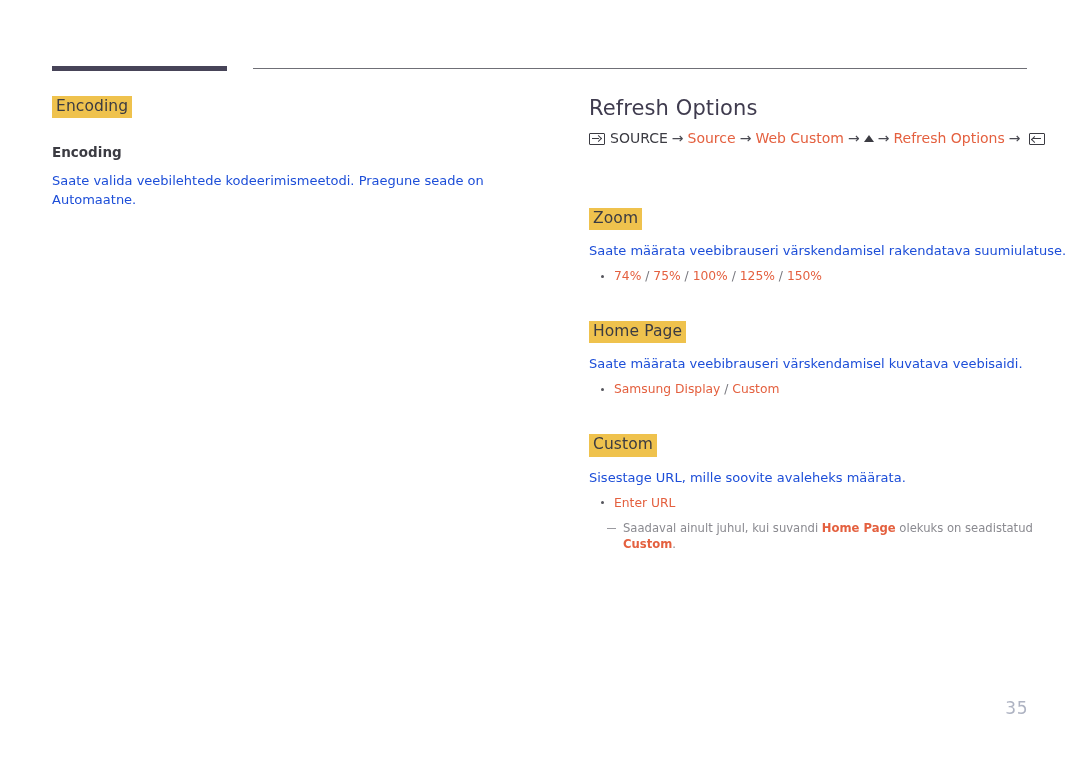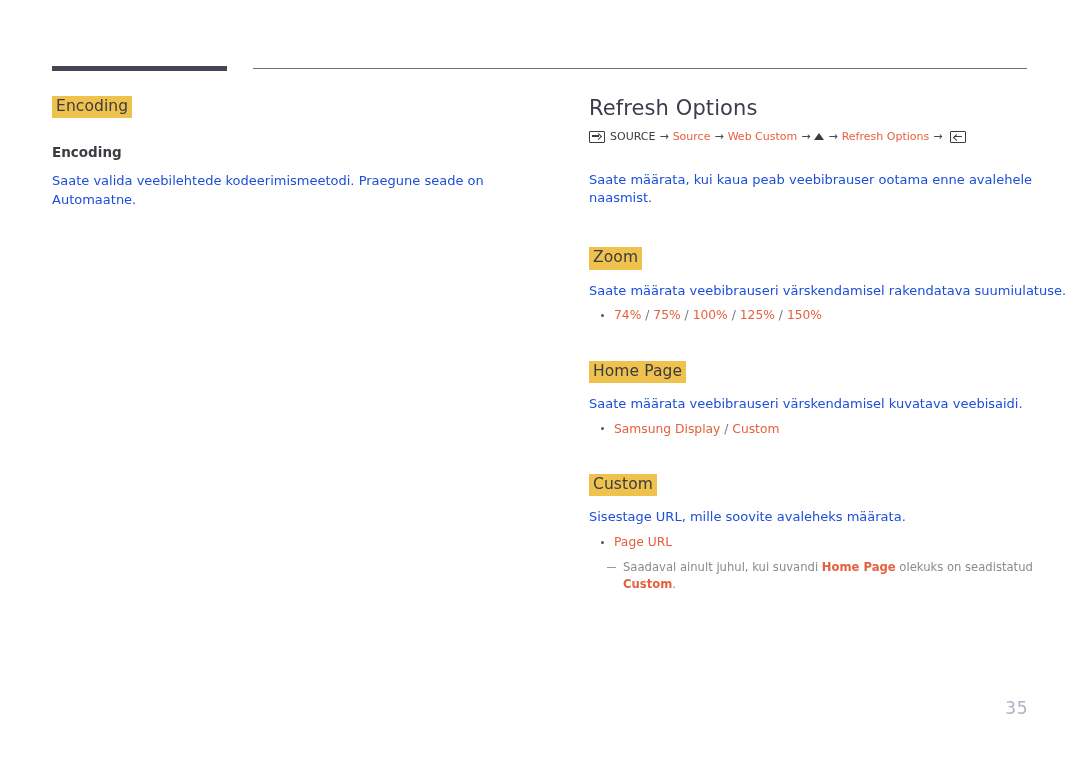"SOURCE" .breadcrumb { font-size: 11px -> 14px }
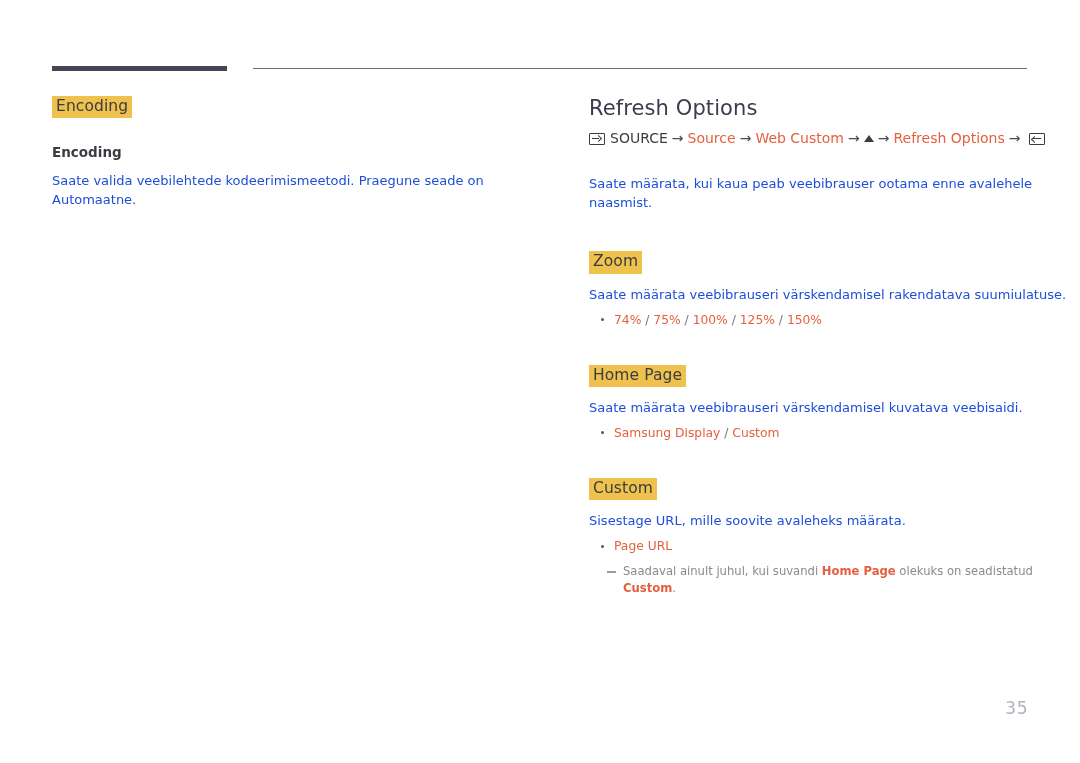"Saate määrata, kui kaua peab" p.body-text { html: <p>Saate määrata, kui kaua peab veebibrauser ootama enne avalehele naasmist.</p> -> none }
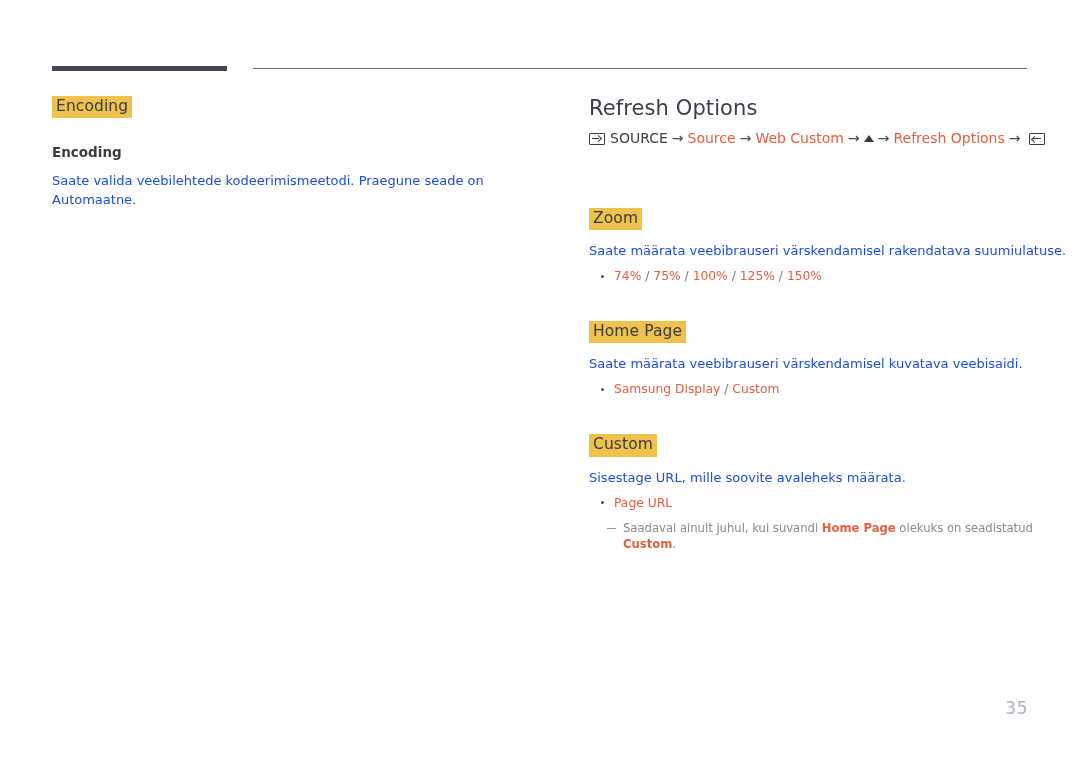"Page URL" span.opt { text: Page -> Enter }
